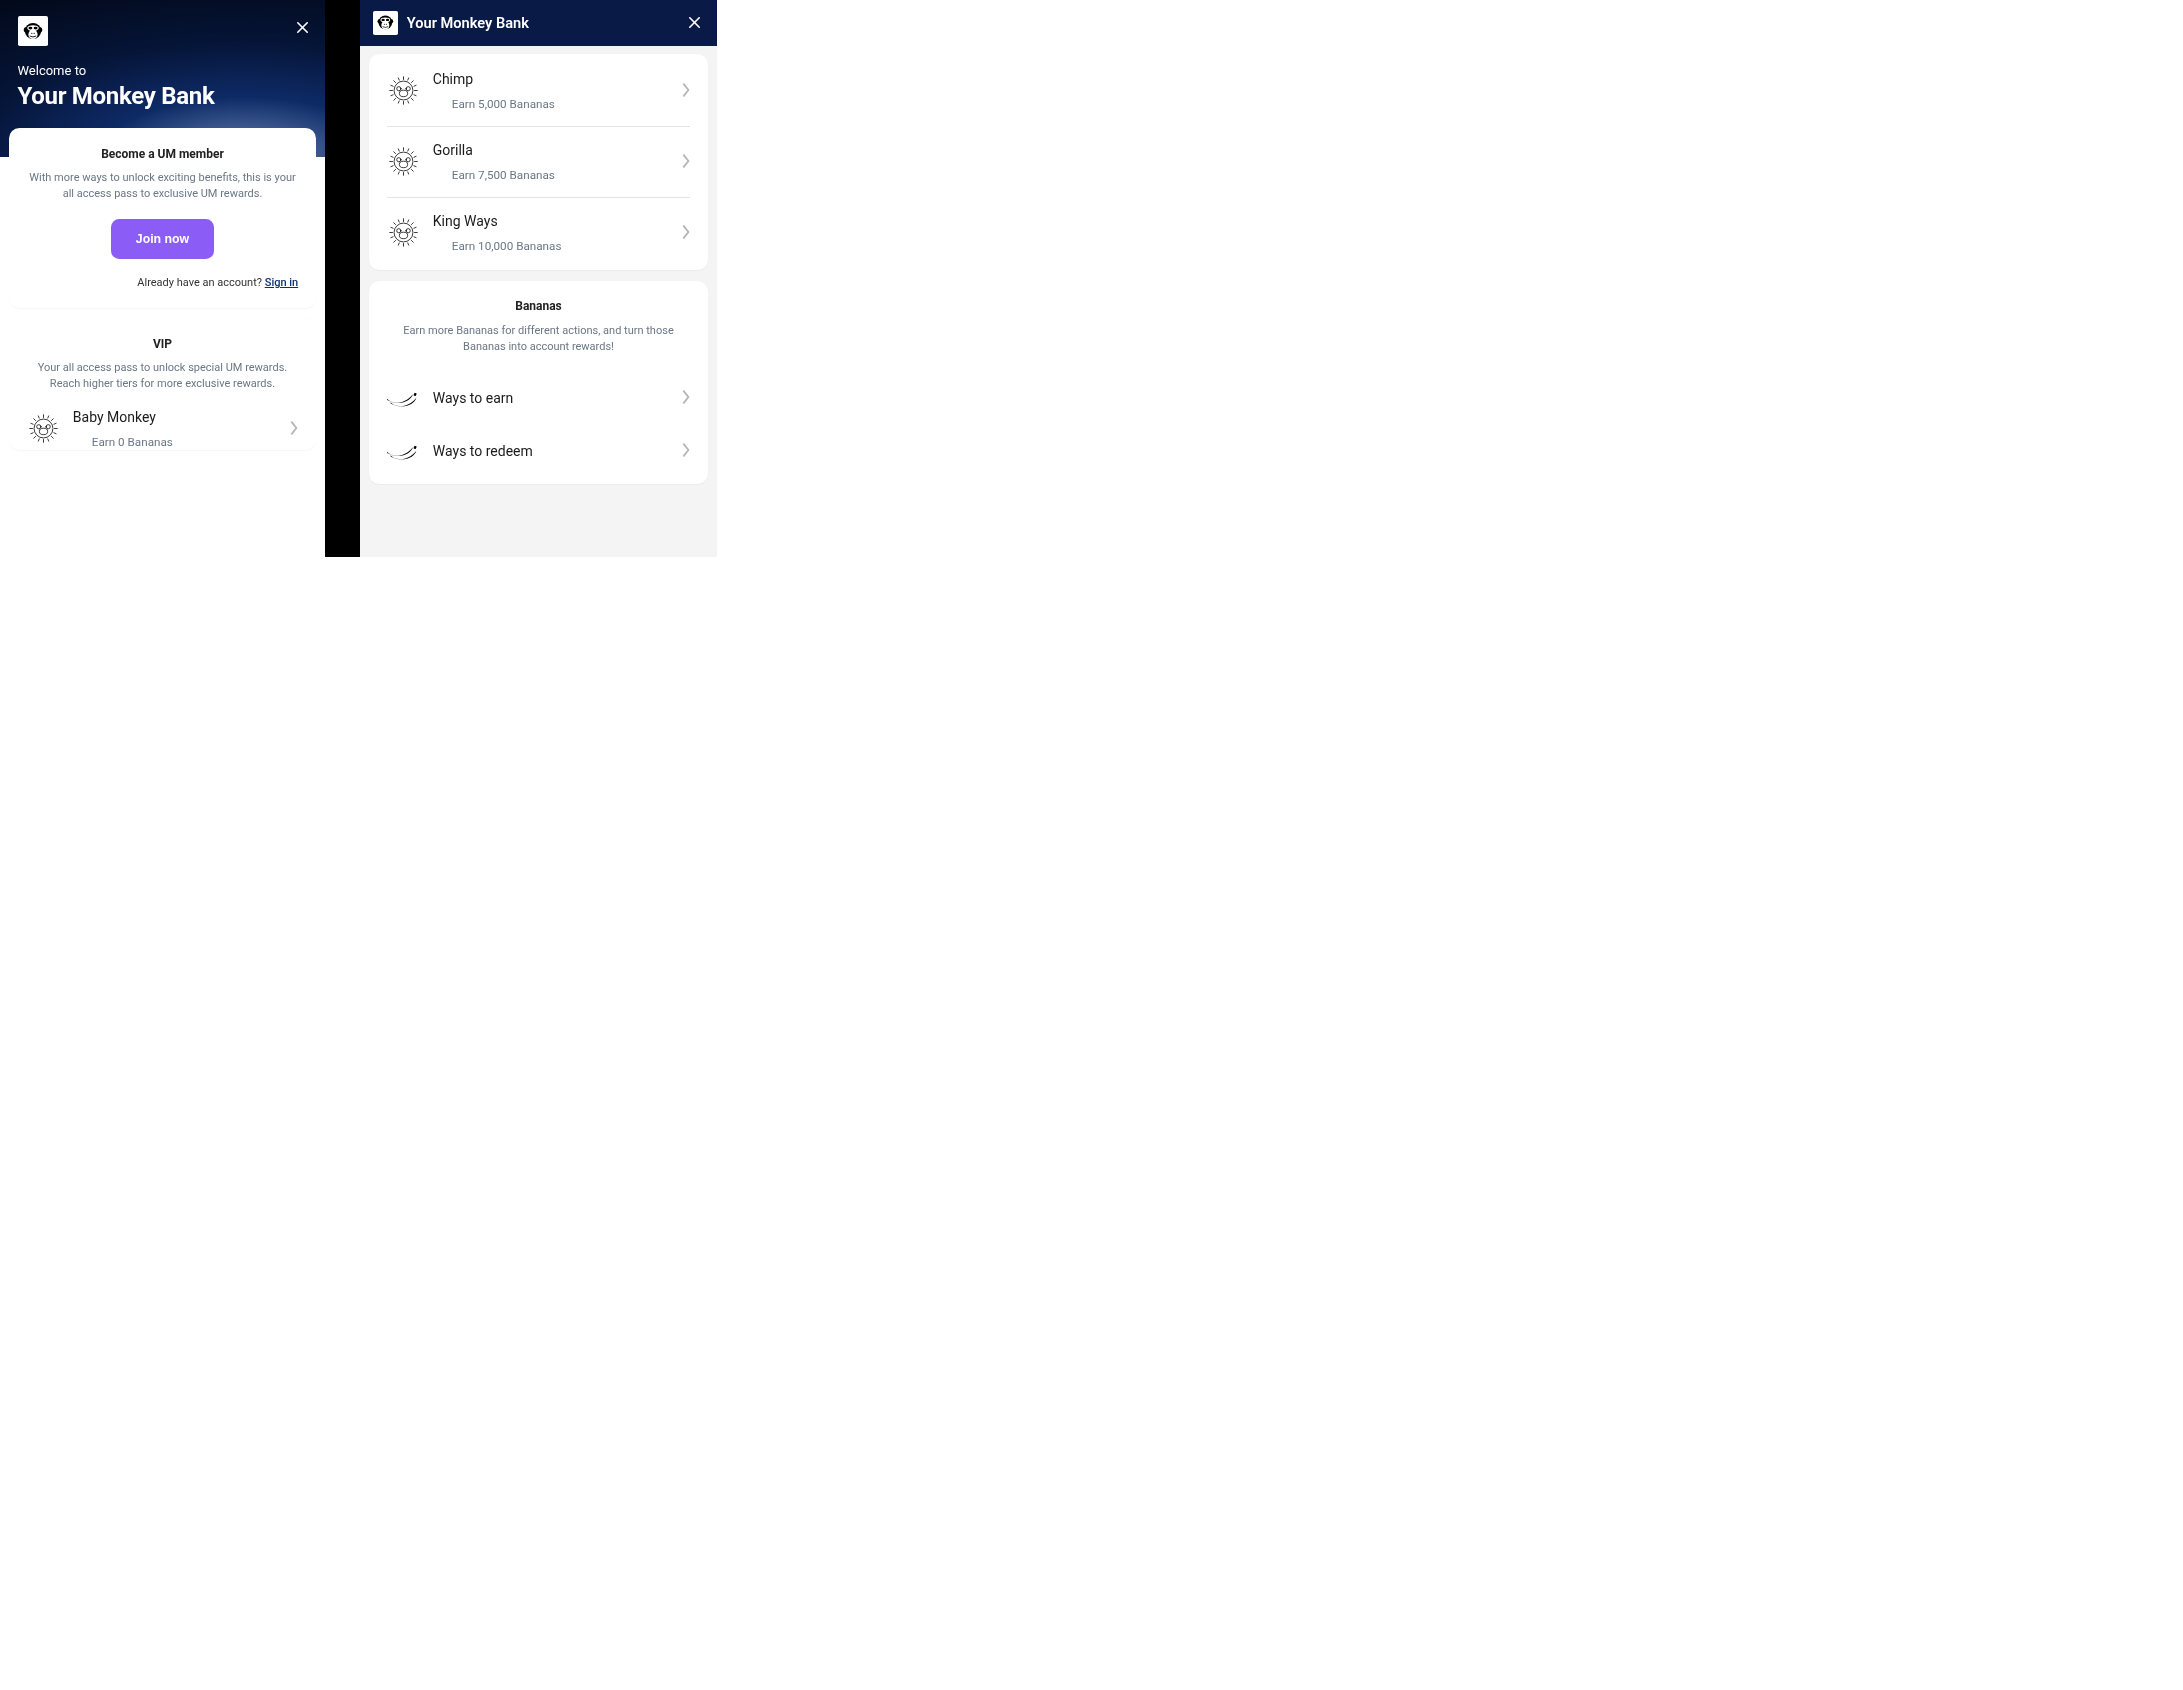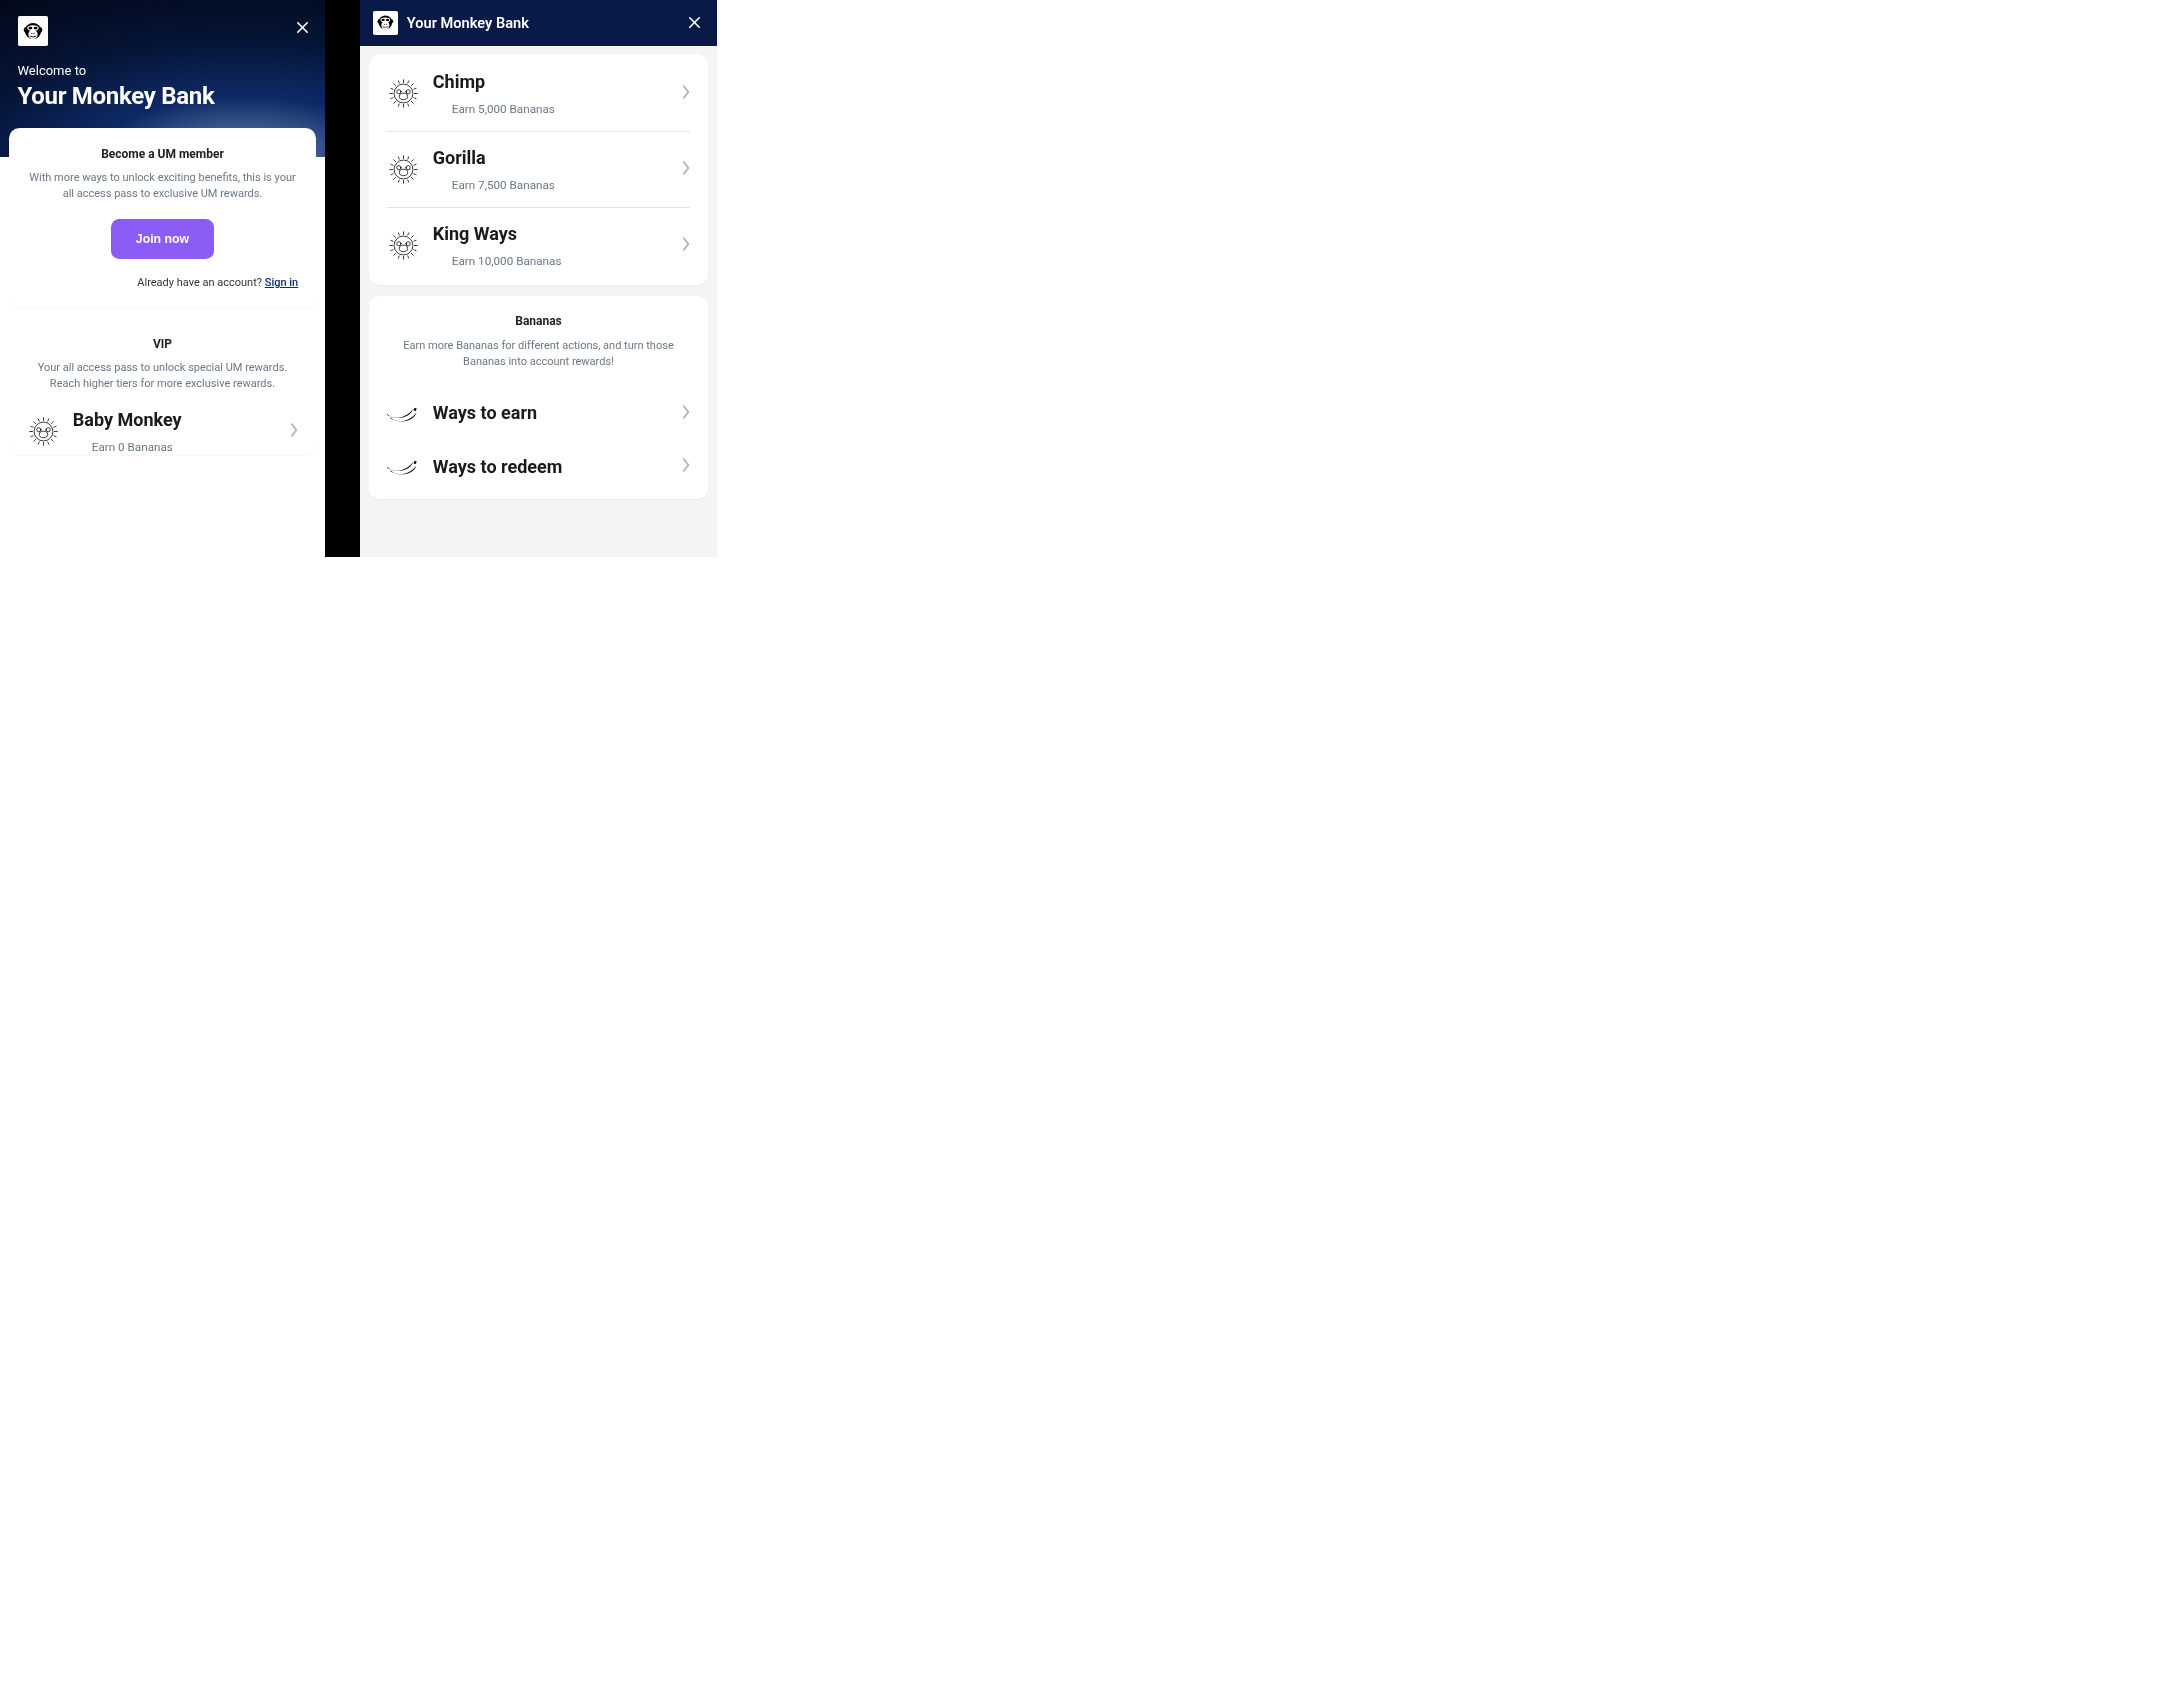"Chimp" .tier-row .info .name, .list-row .info .name { font-size: 18px -> 14px; font-weight: 700 -> 400 }
